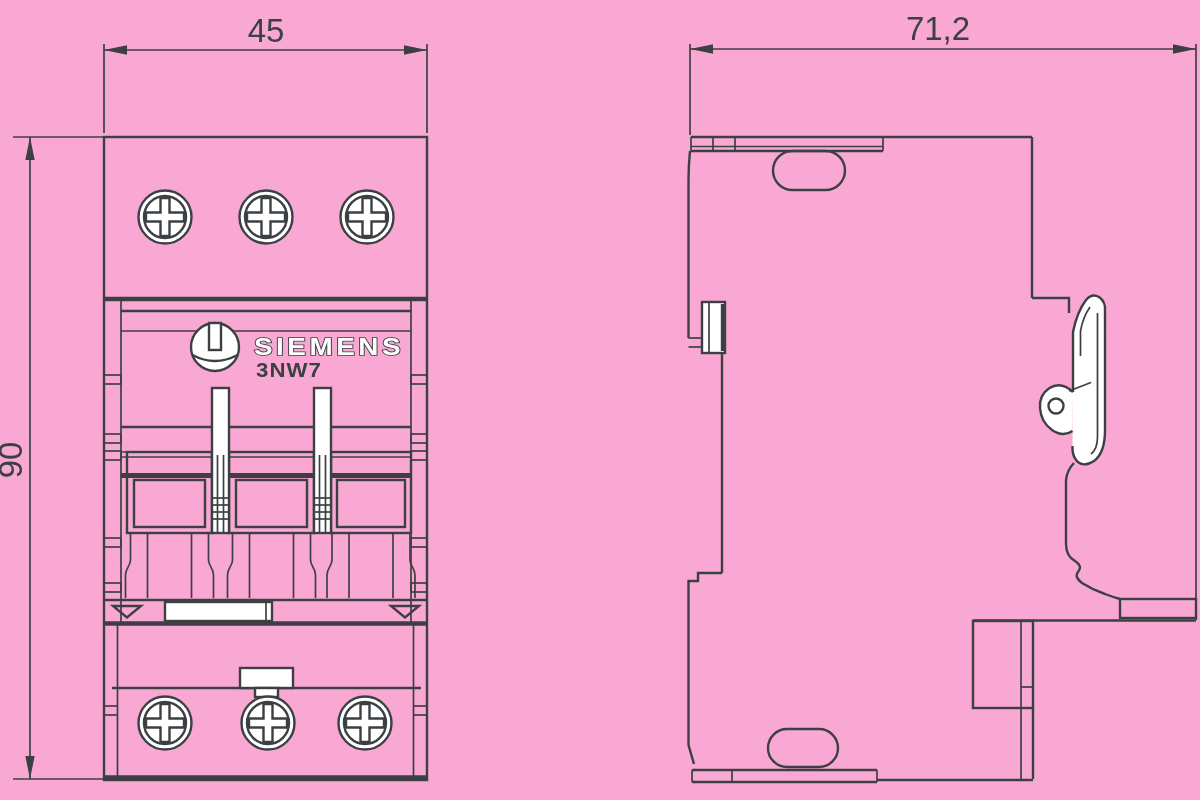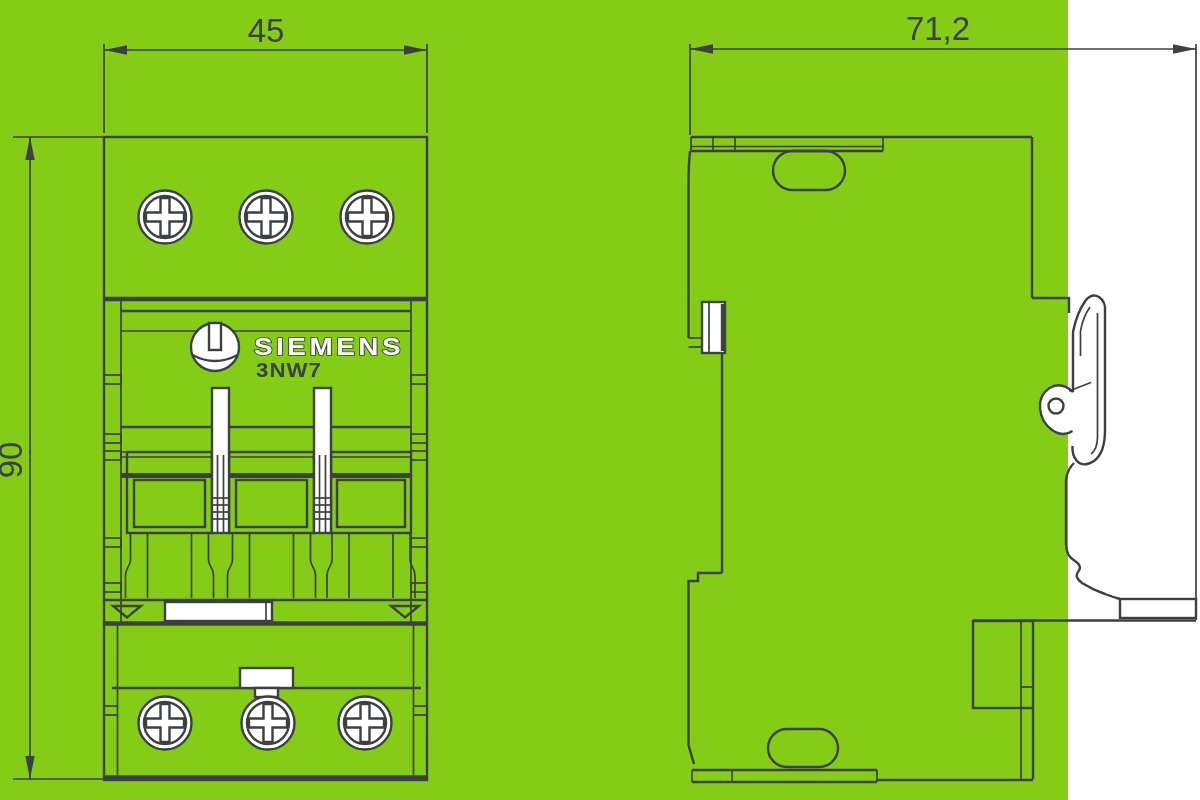"45" .drawing-stage { background: #84cc16 -> #f9a8d4; width: 1068px -> 1200px }
